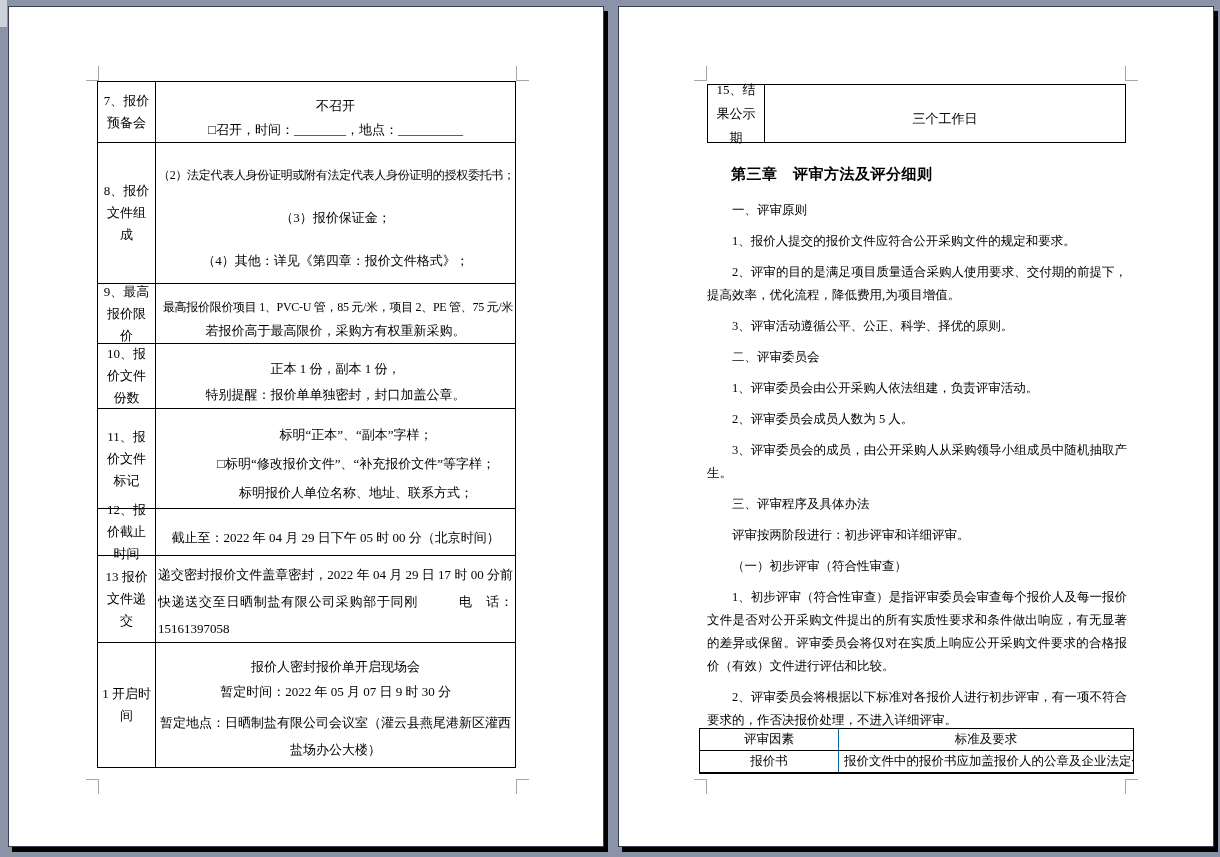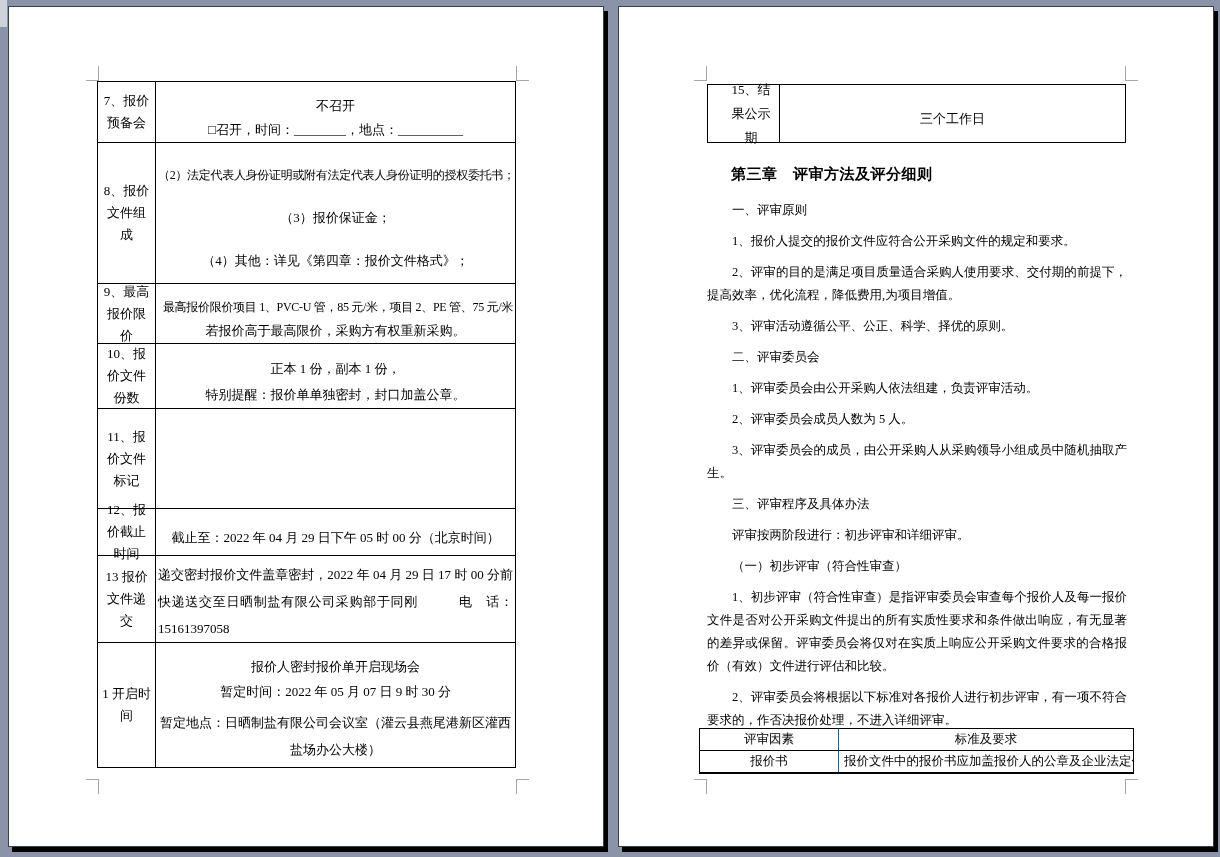"15、结果公示期" #table15 { padding-left: 15px -> none }
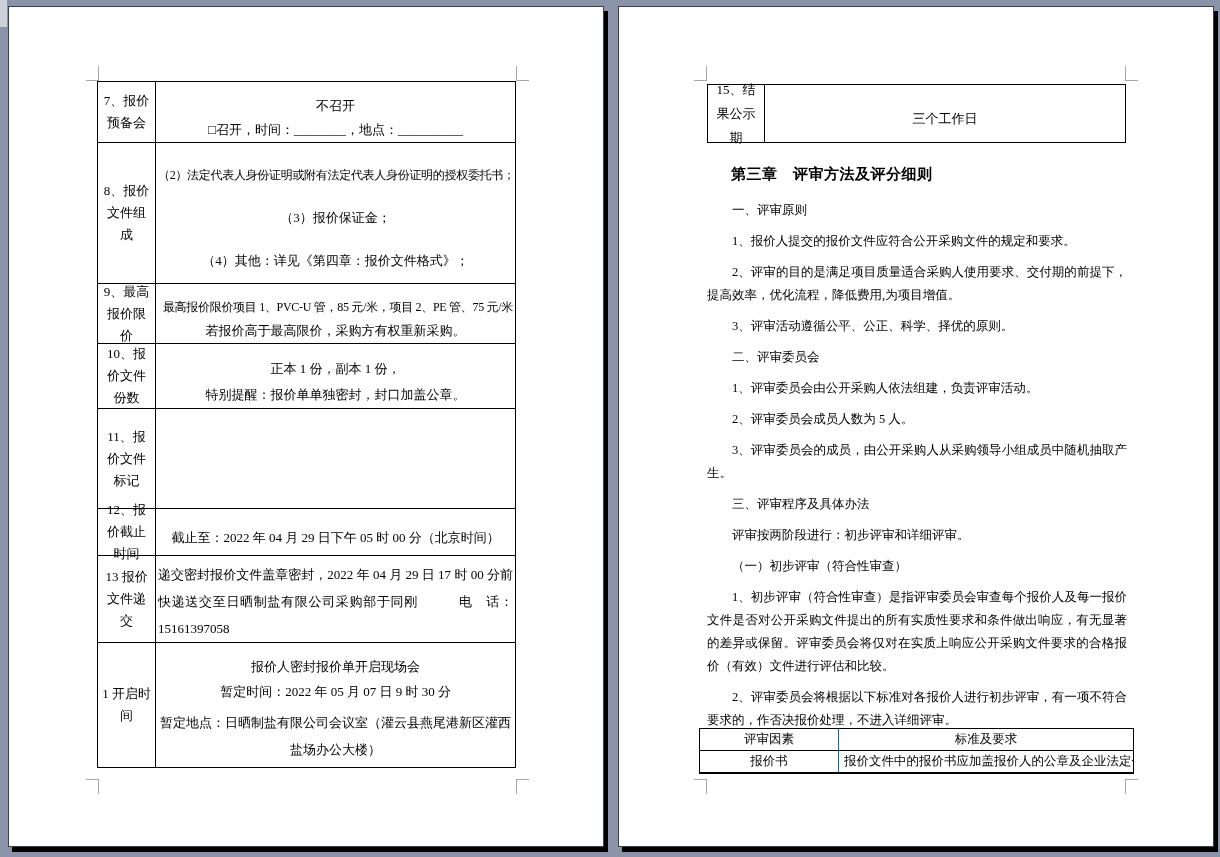"标明“正本”、“副本”字样；" div.ival { html: none -> <div> <div>标明“正本”、“副本”字样；</div> <div>□标明“修改报价文件”、“补充报价文件”等字样；</div> <div>标明报价人单位名称、地址、联系方式；</div> </div> }
